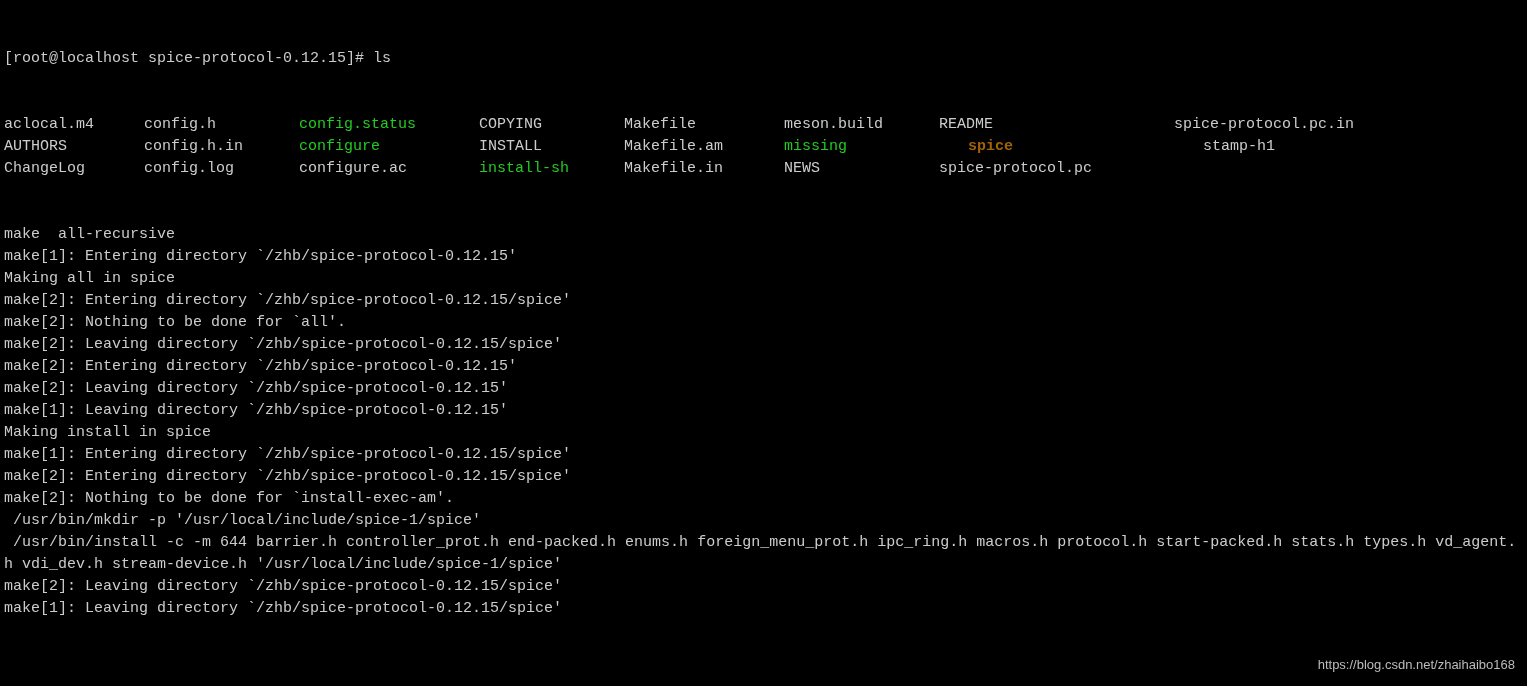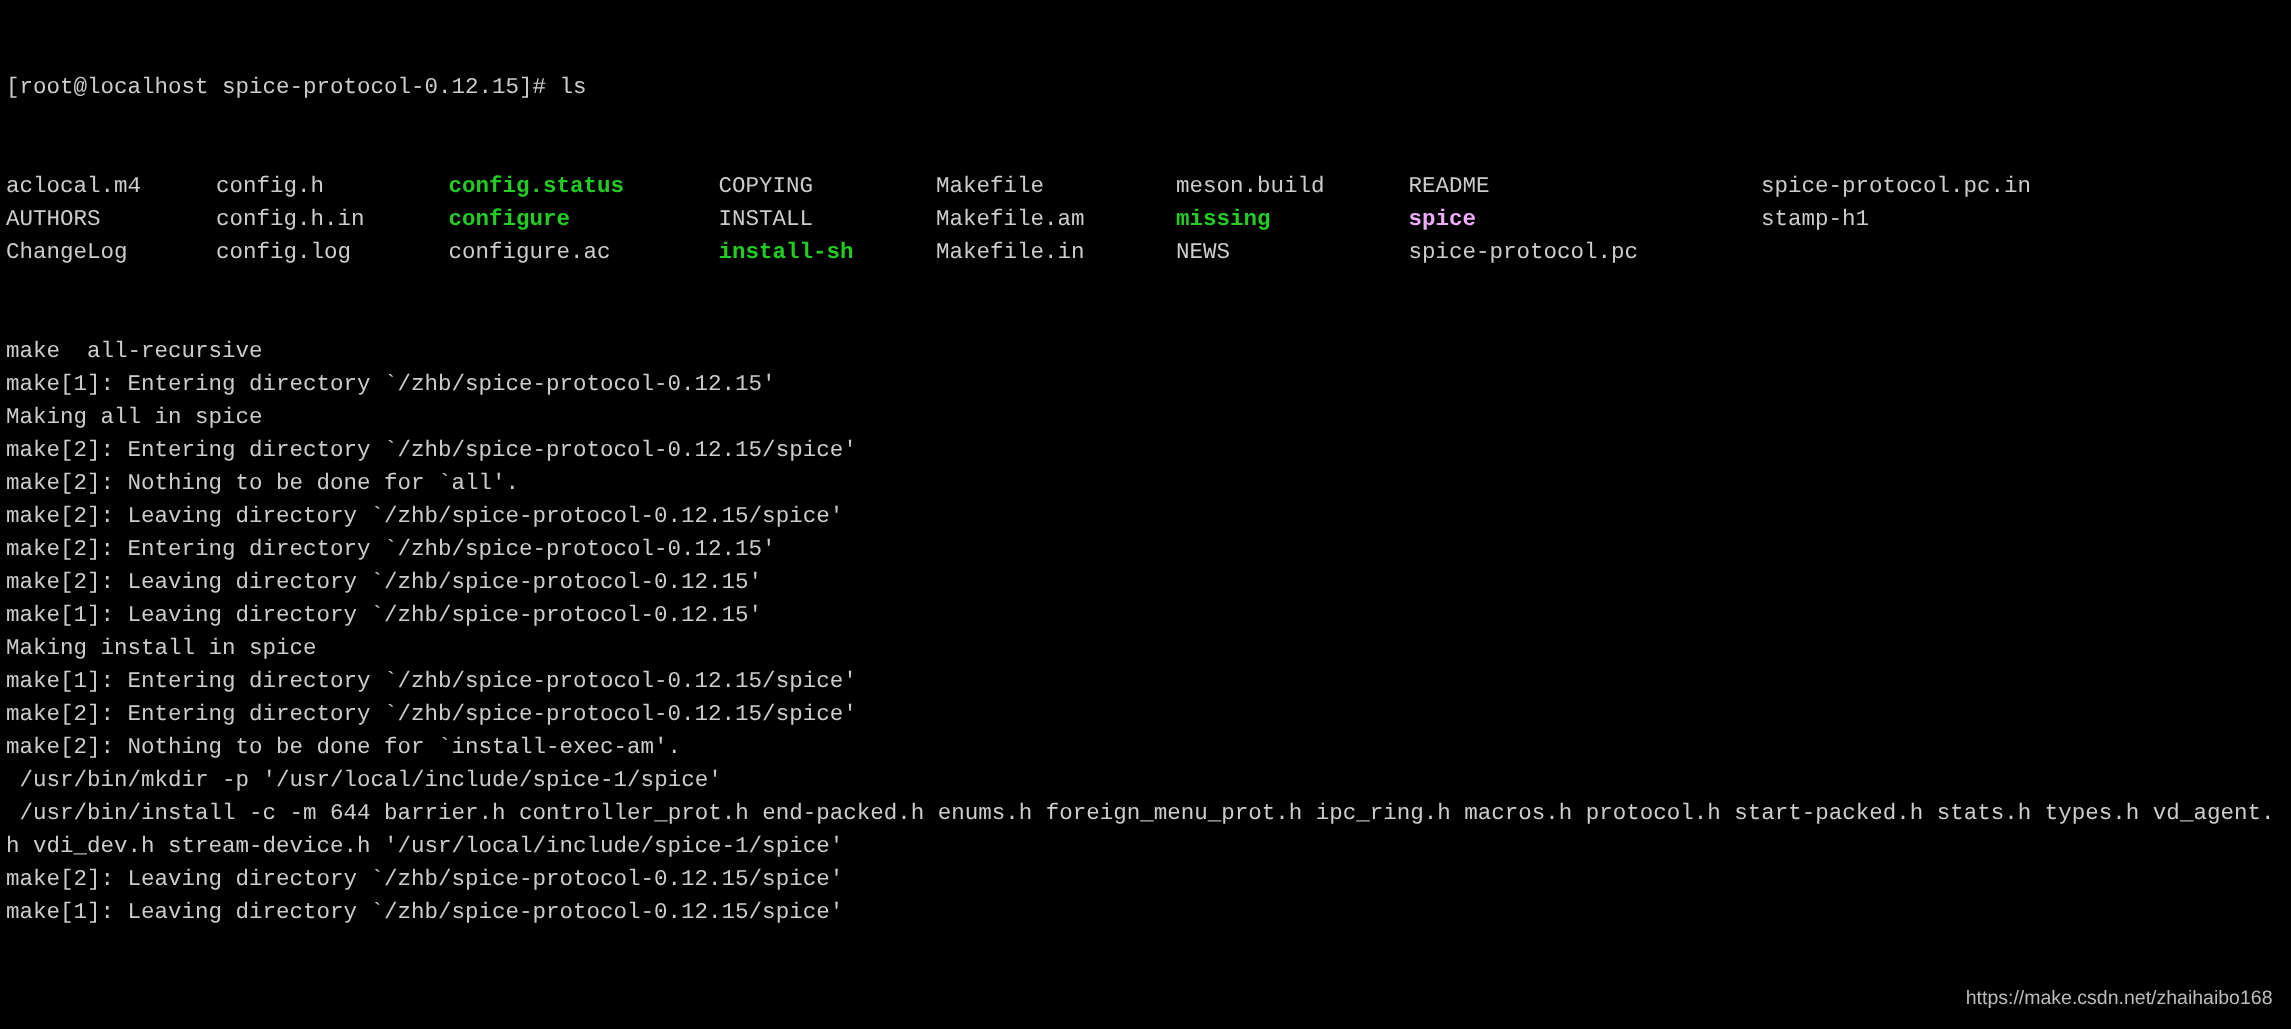"config.status" .green { font-weight: bold -> normal }
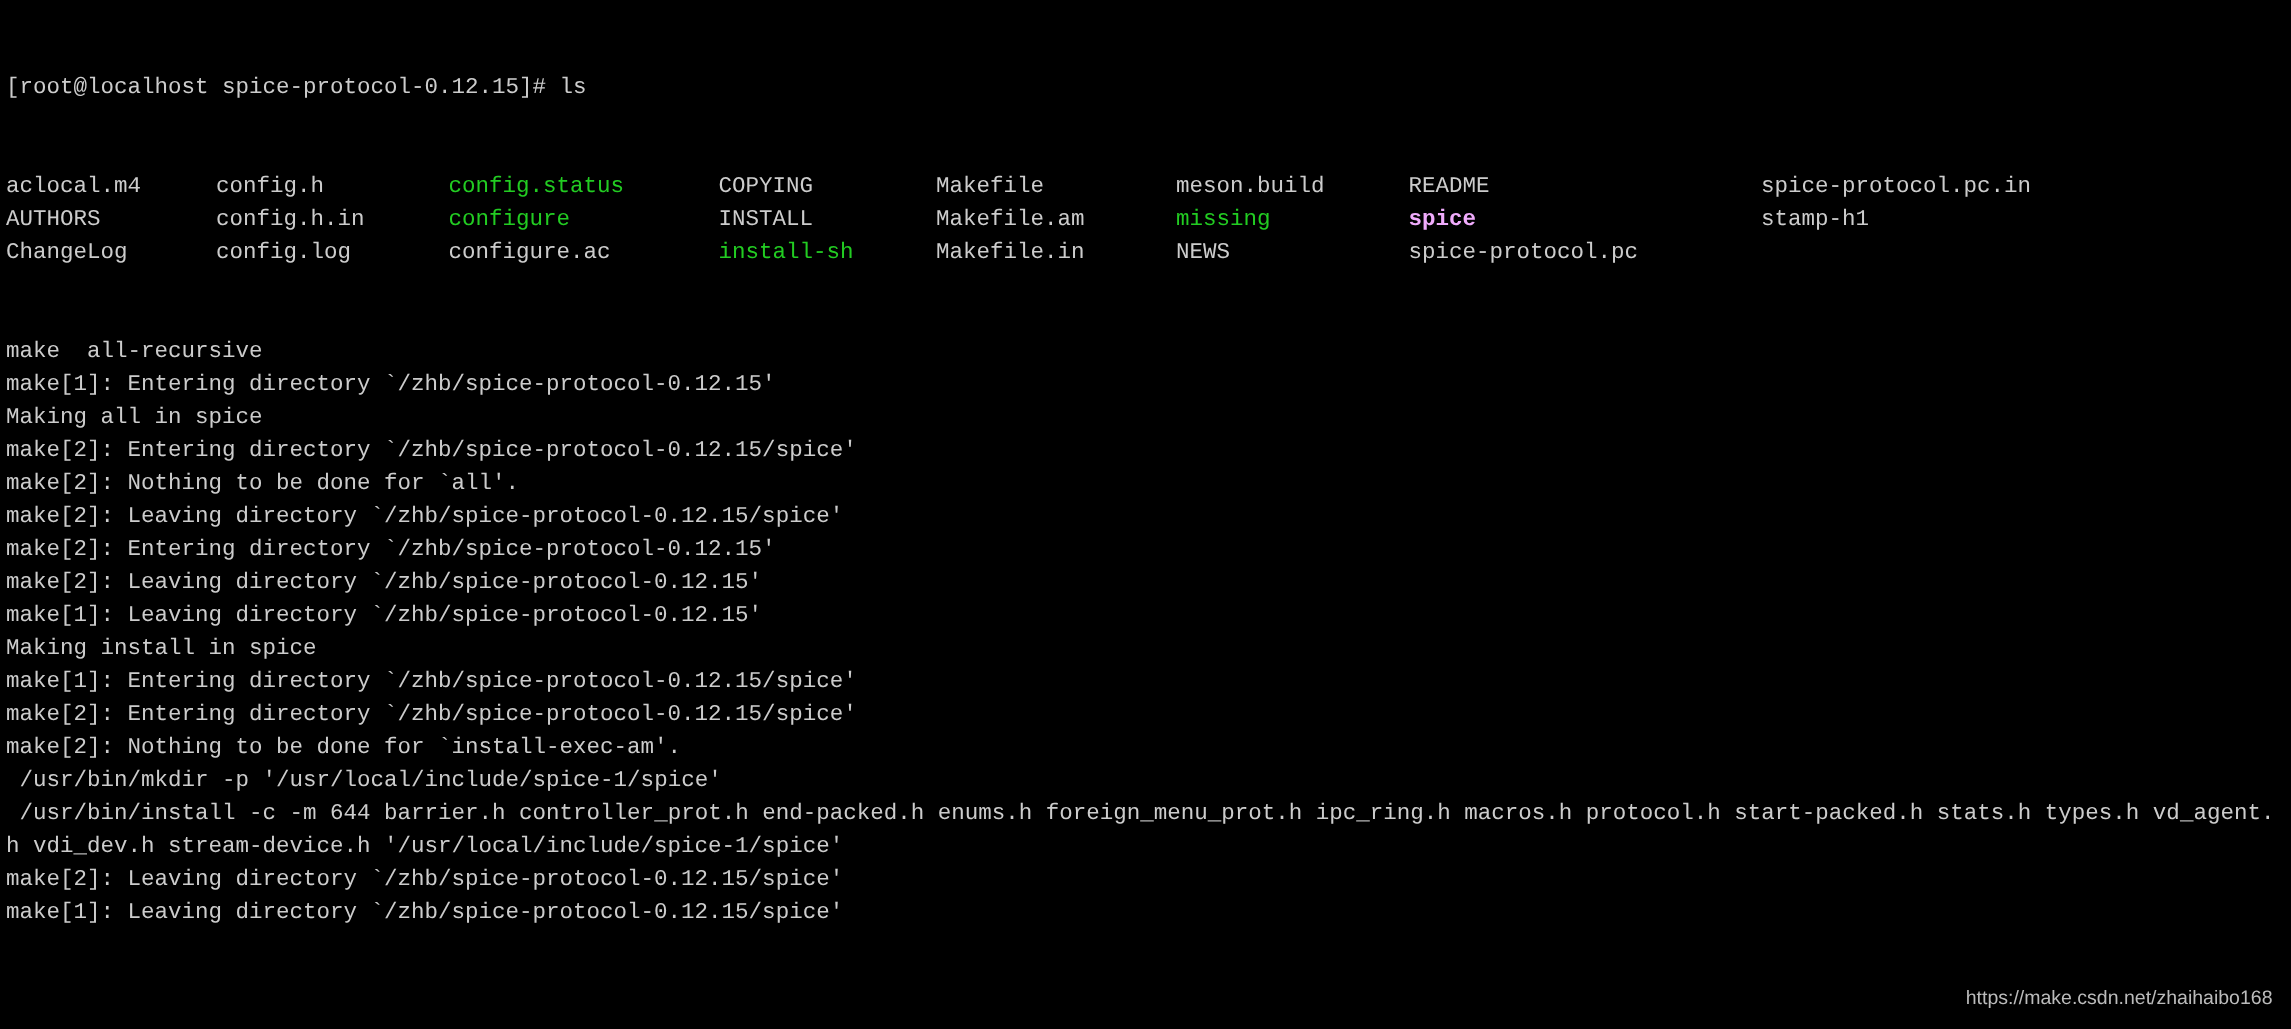"spice" .blue { color: #f0abfc -> #a16207; margin-left: none -> 29px }
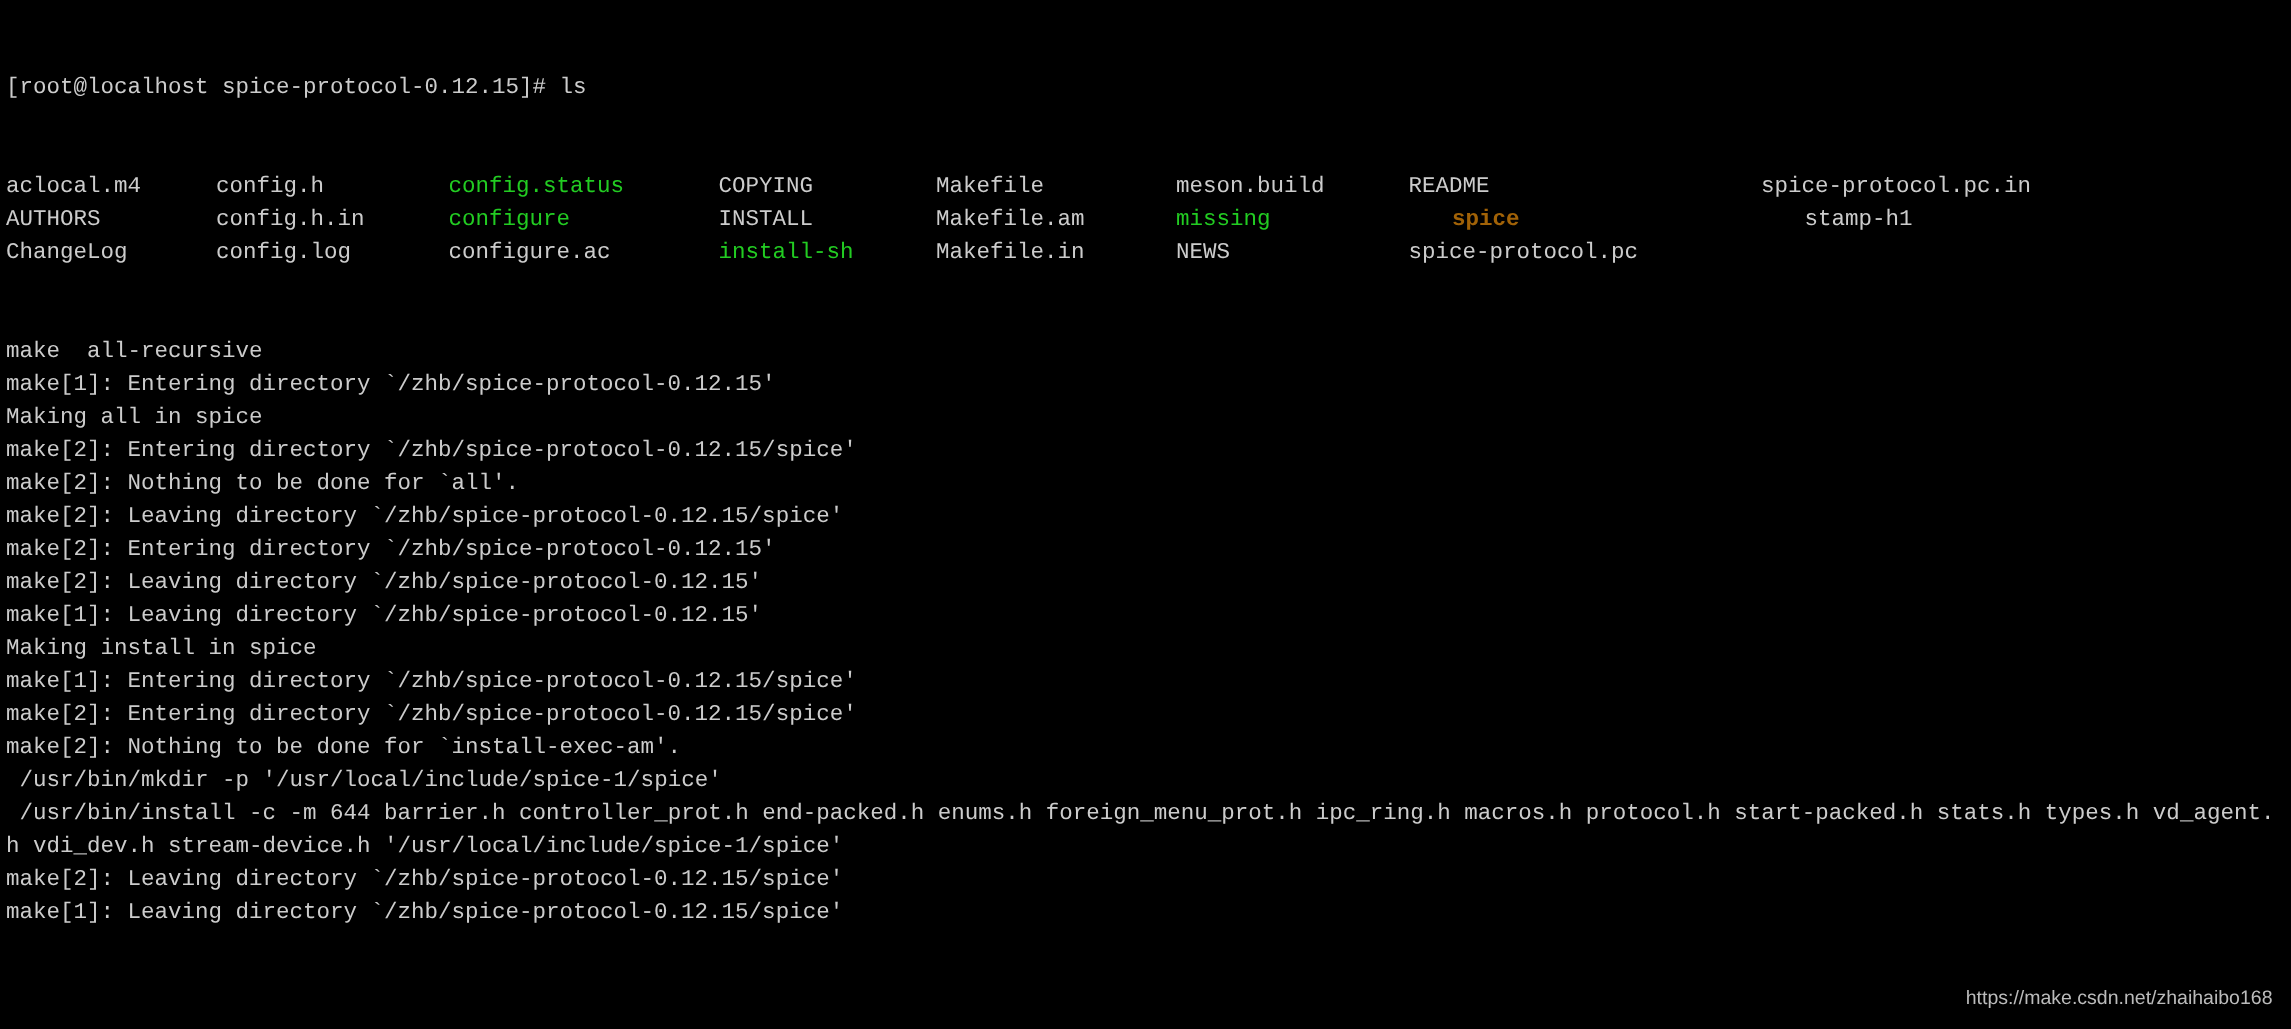"https://make.csdn.net/zhaihaibo168" div.watermark { text: https://make.csdn.net/zhaihaibo168 -> https://blog.csdn.net/zhaihaibo168 }
